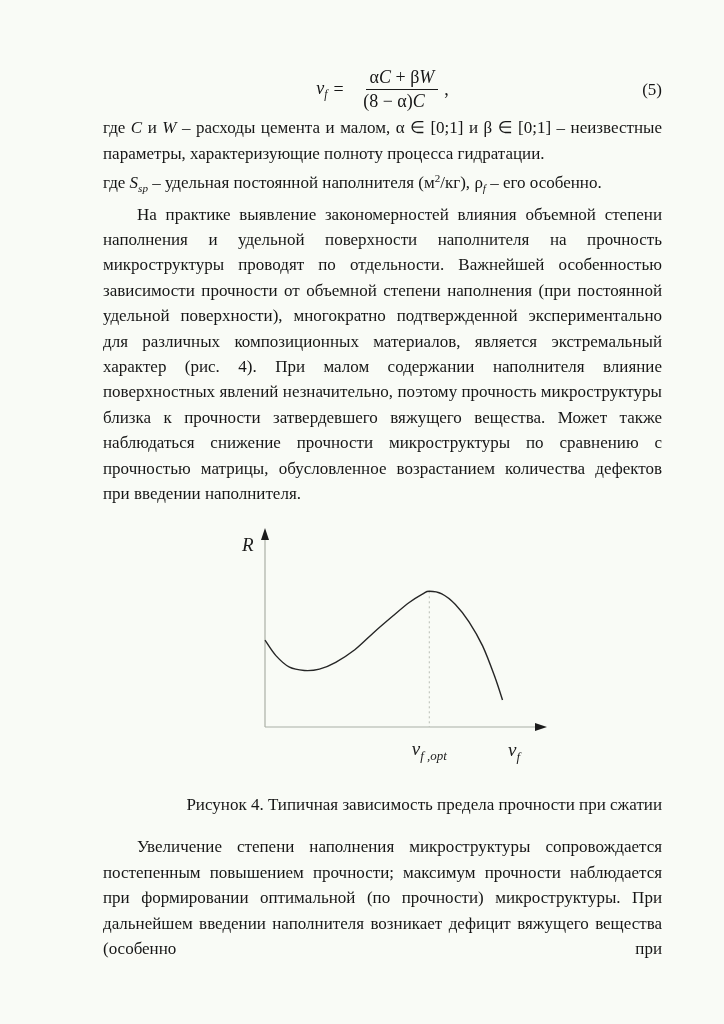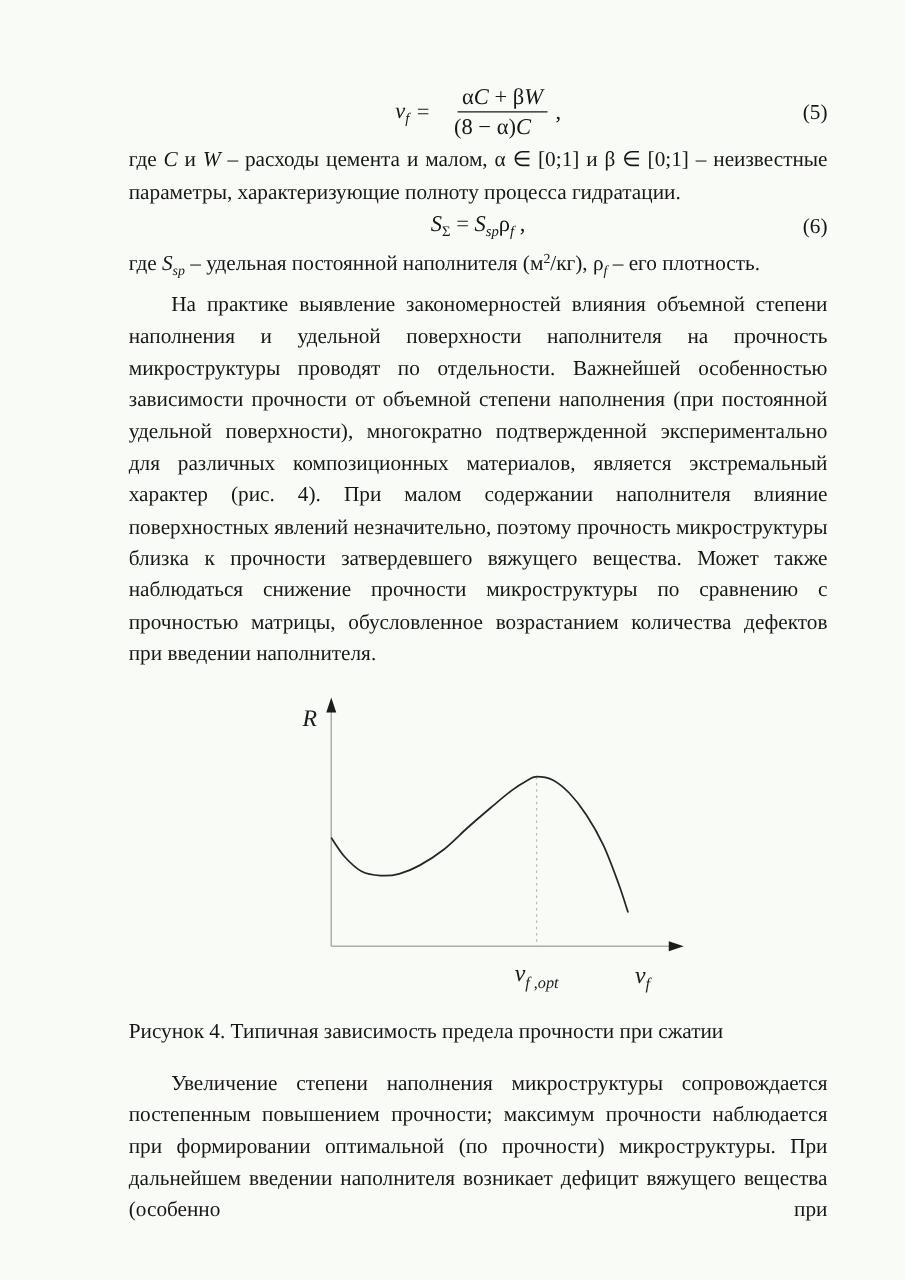"SΣ = Sspρf ," div.eq-row { html: <div> <span></span> <span><span>S</span><span>Σ</span><span> = </span><span>S</span><span>sp</span><span>ρ</span><span>f</span><span> ,</span></span> <span>(6)</span> </div> -> none }
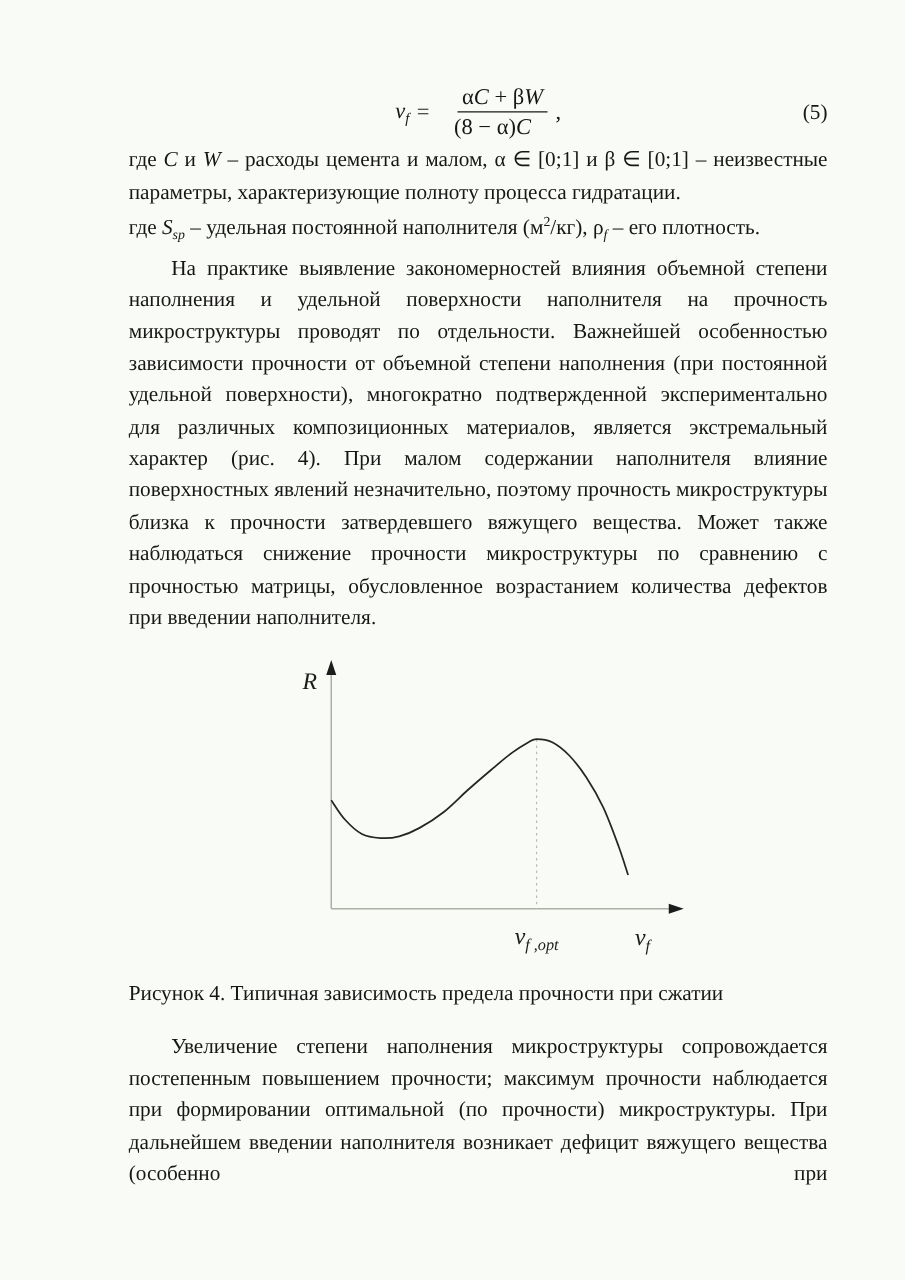"– его плотность." span { text: плотность -> особенно }
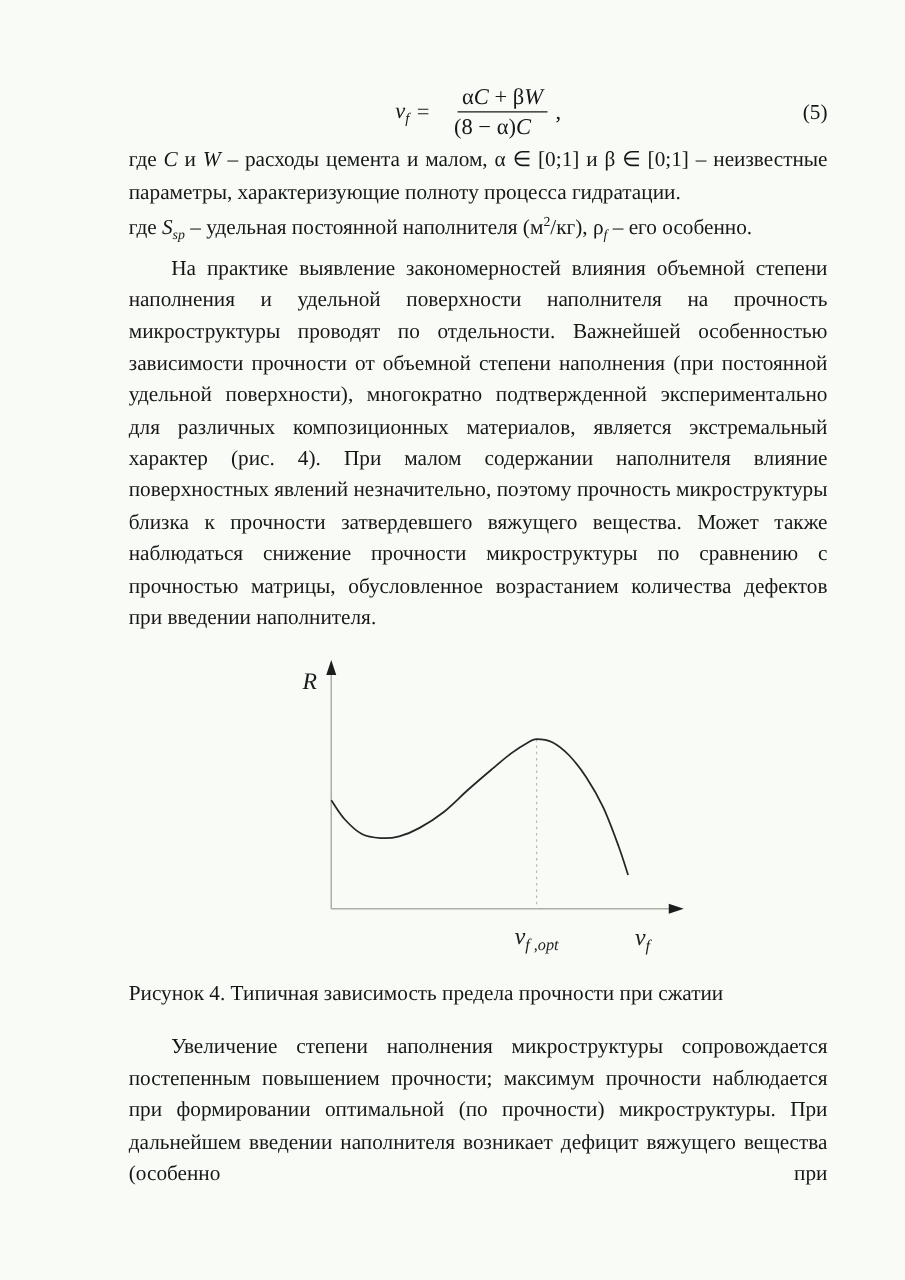"Рисунок 4. Типичная зависимость предела" .caption { margin-top: 8px -> 18px; text-align: left -> right }
